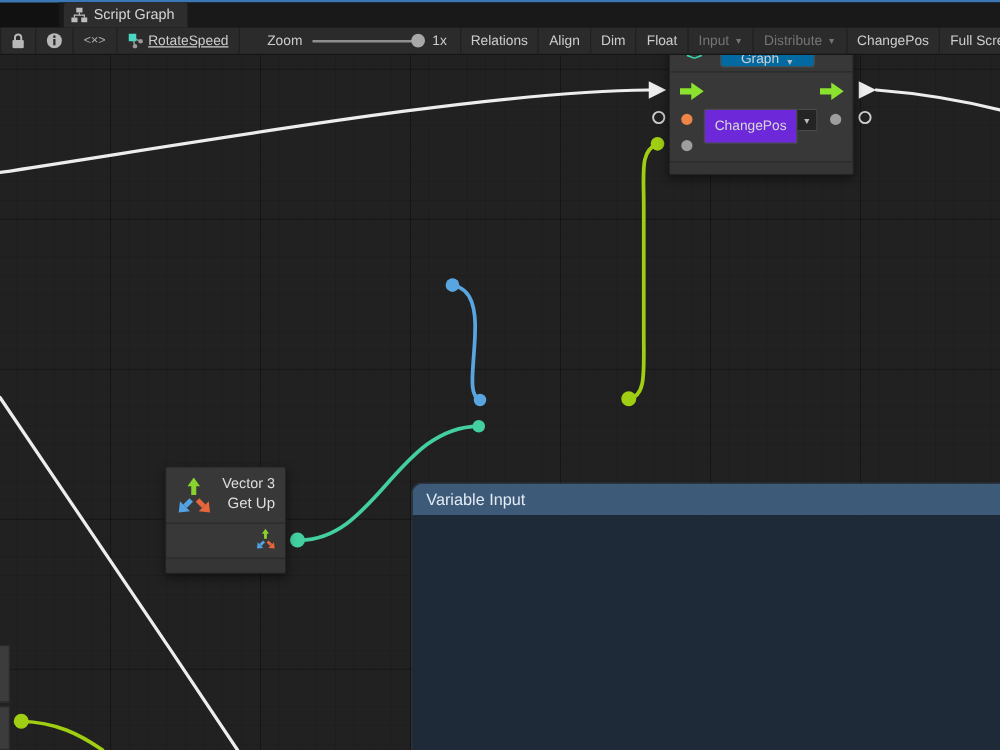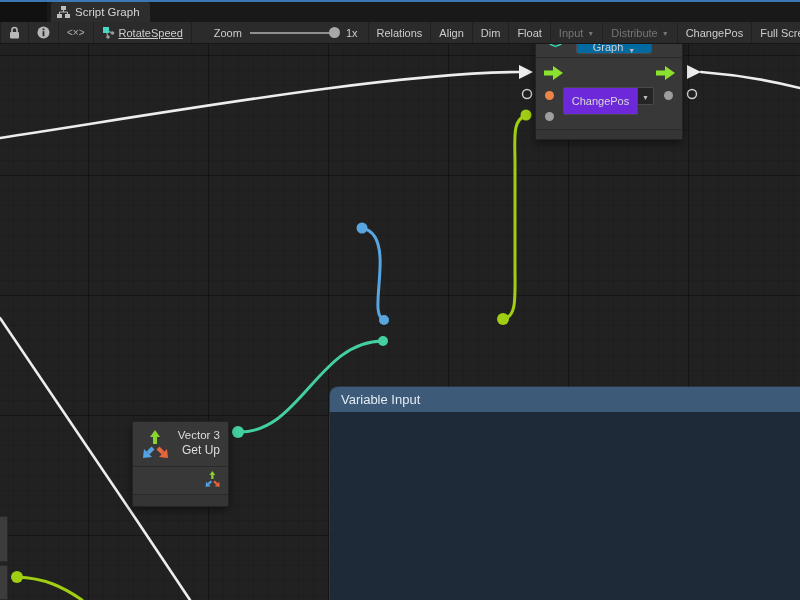"Vector 3" div.abs { margin-top: 48px -> none }
